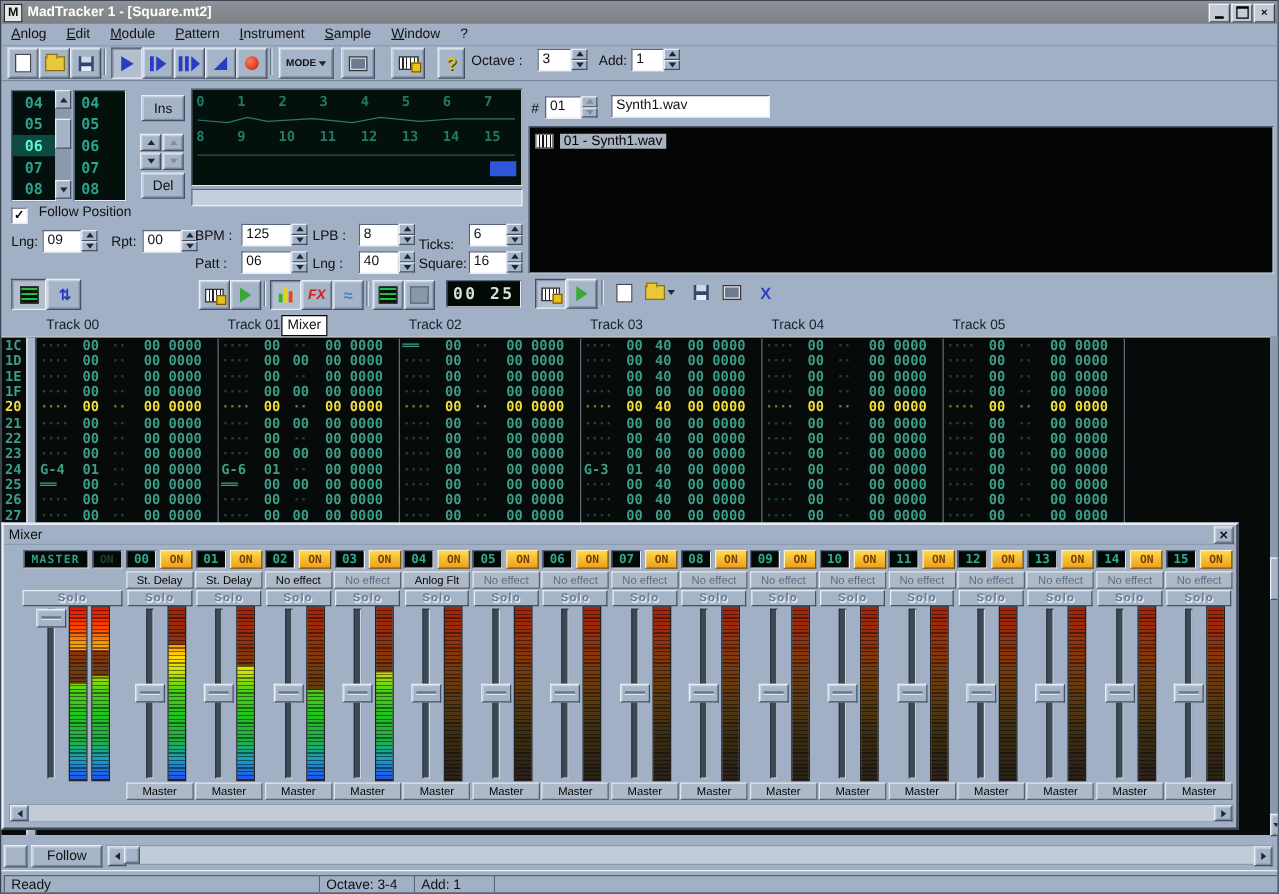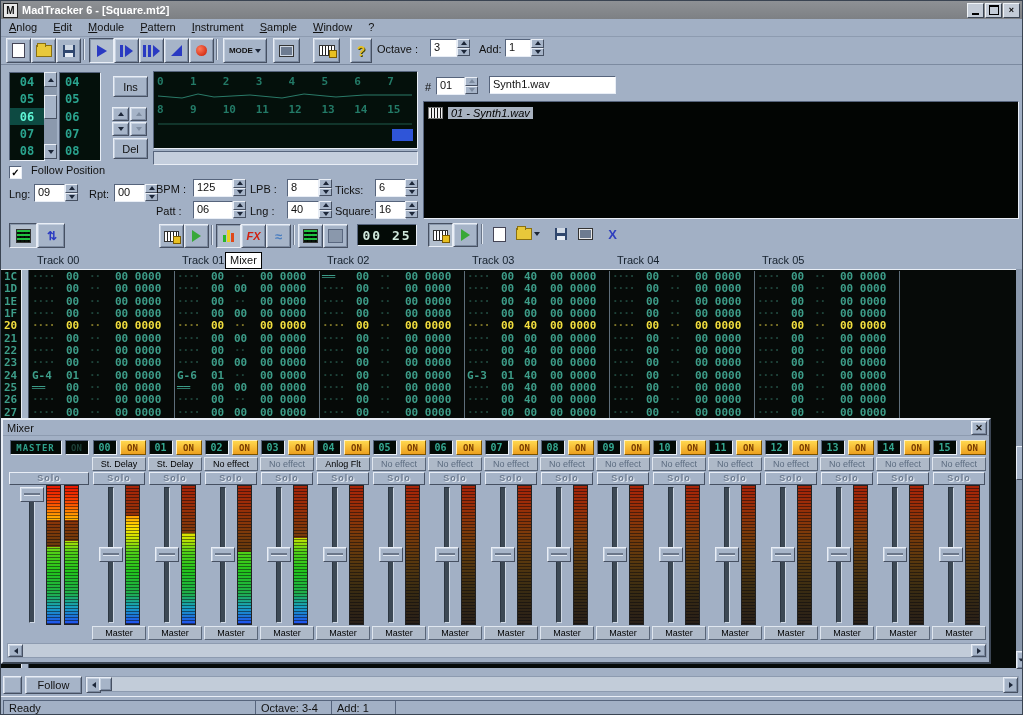"MadTracker 6 - [Square.mt2]" span { text: 6 -> 1 }
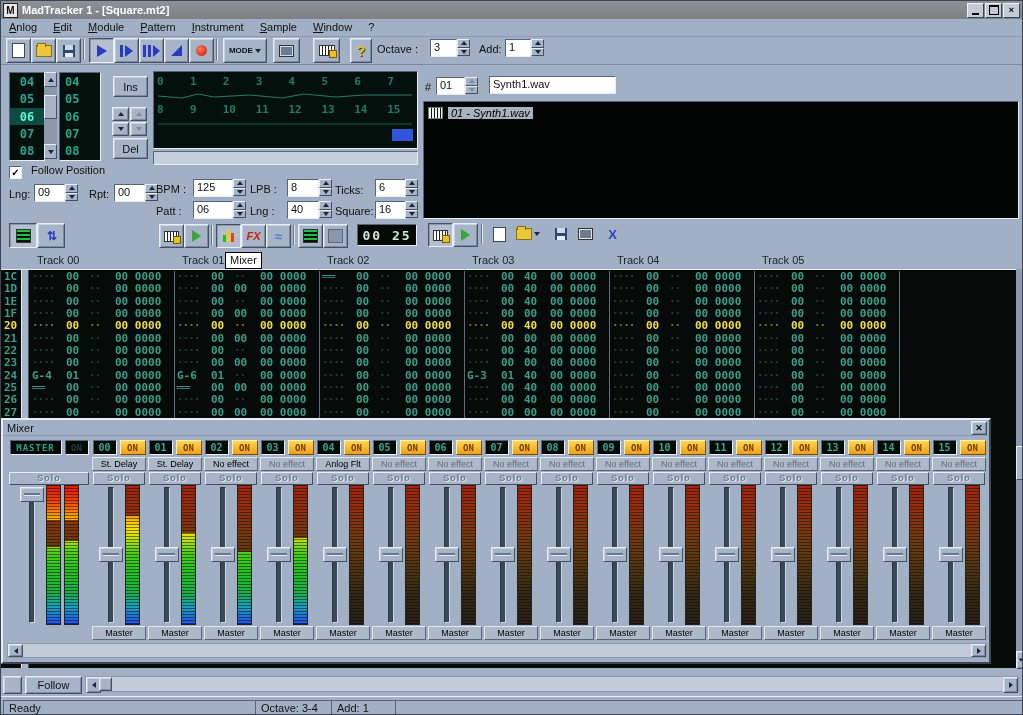"01 - Synth1.wav" .sitem[data-sel="1"] span { font-style: italic -> none }
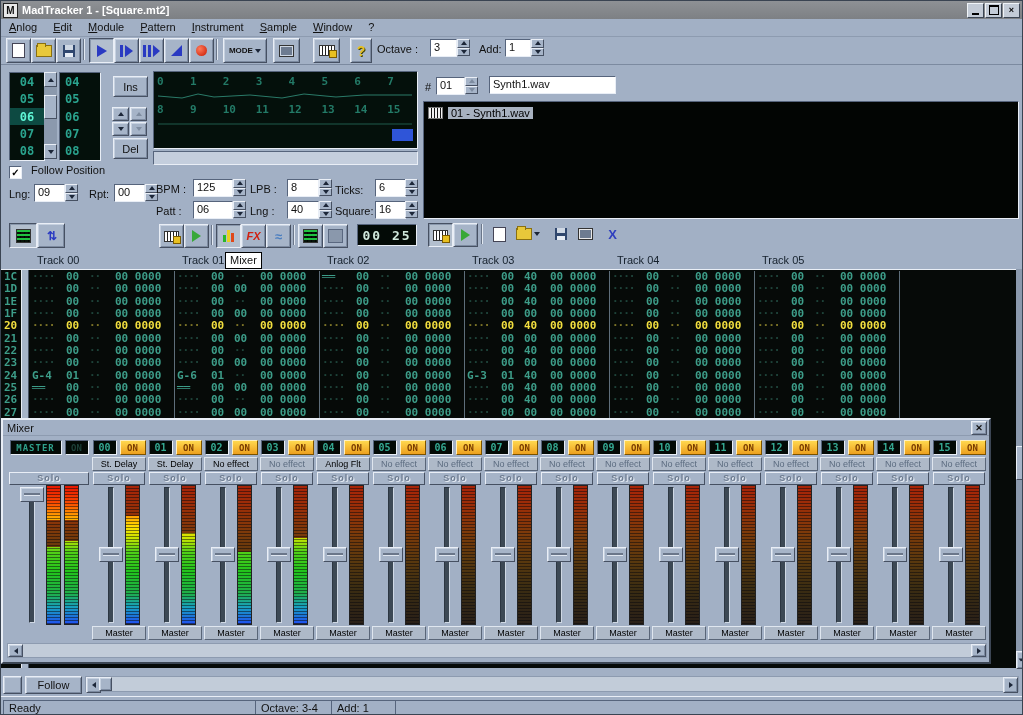"Ticks:" span.abs { top: 120px -> 126px }
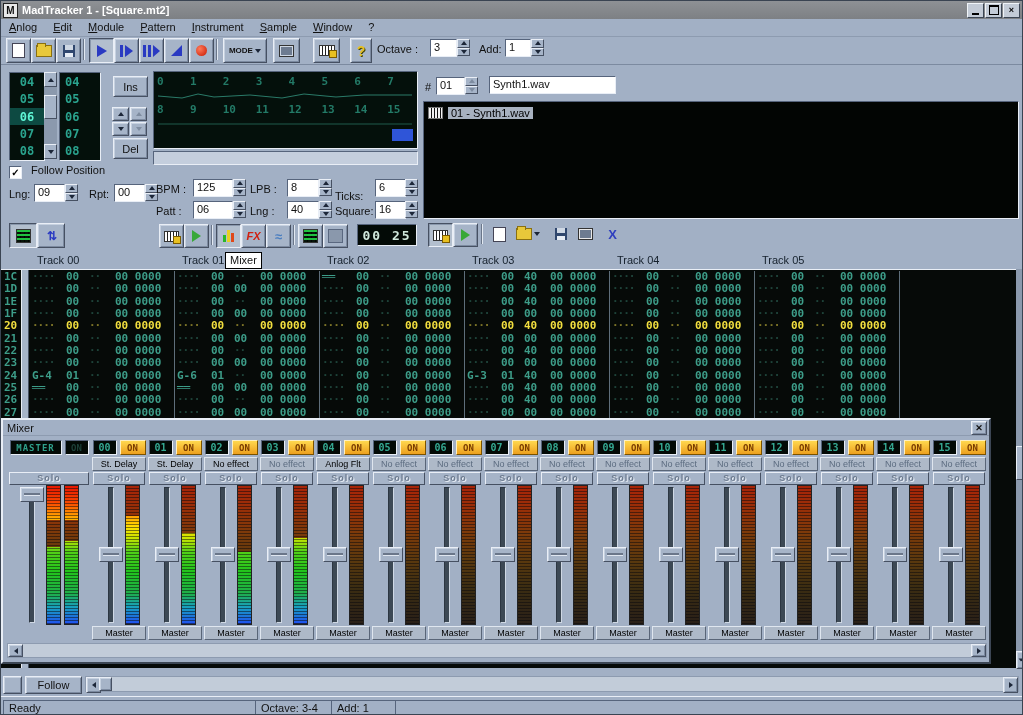"MASTER" #mxbody { padding: 3px 2px 0 4px -> 3px 2px 0 13px }
